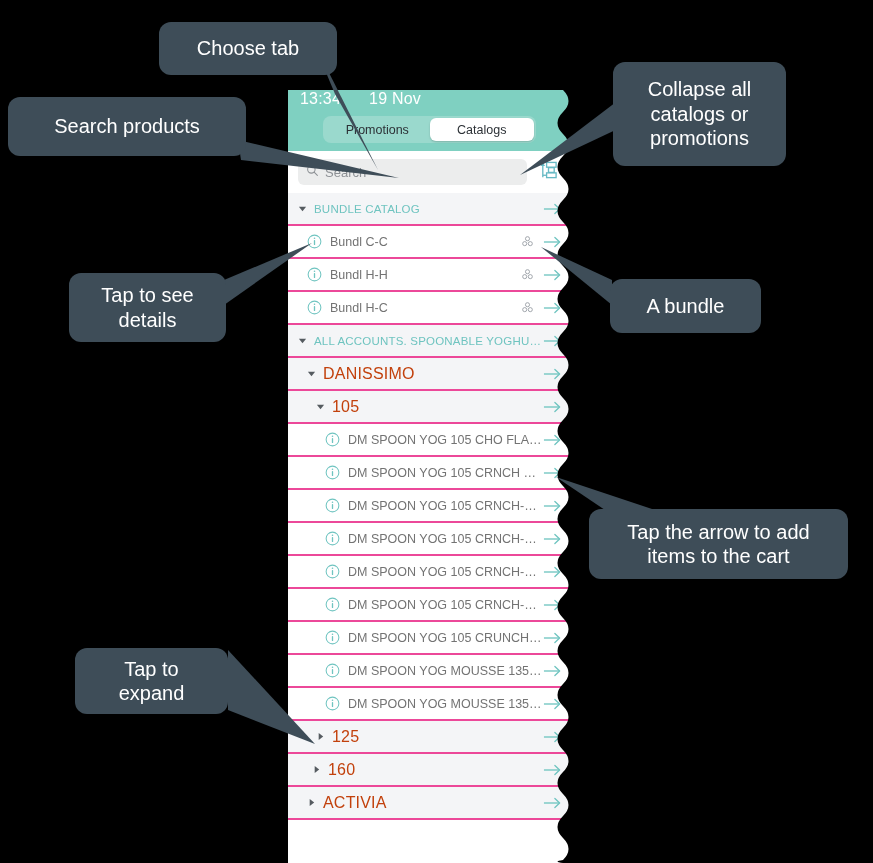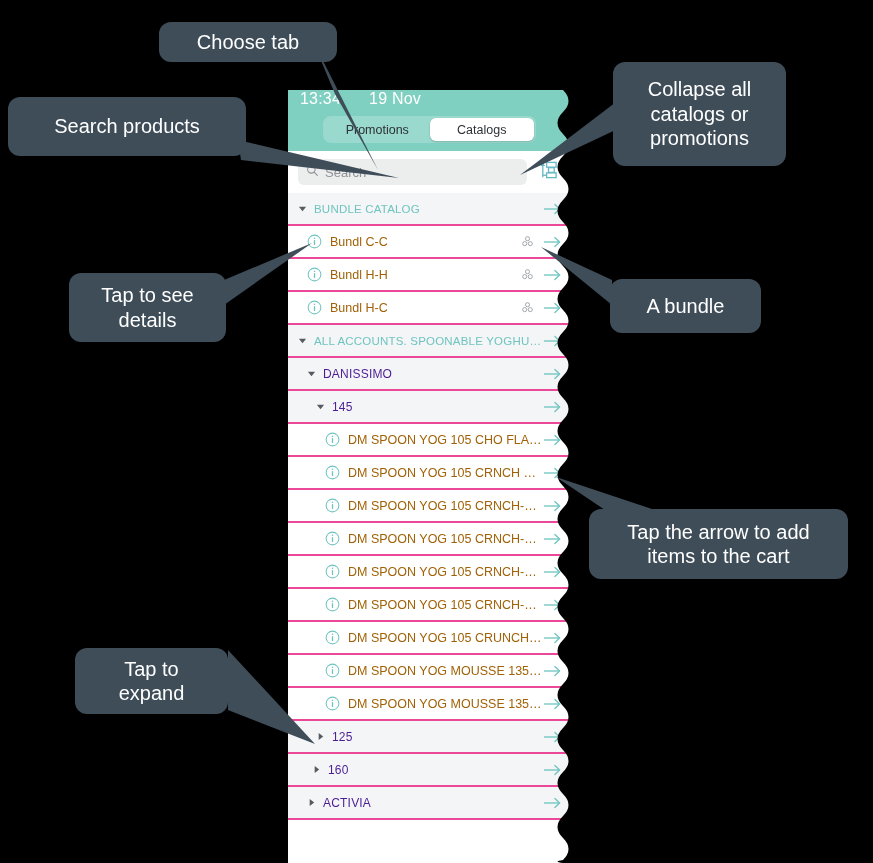"Choose tab" div.callout { height: 40px -> 53px }
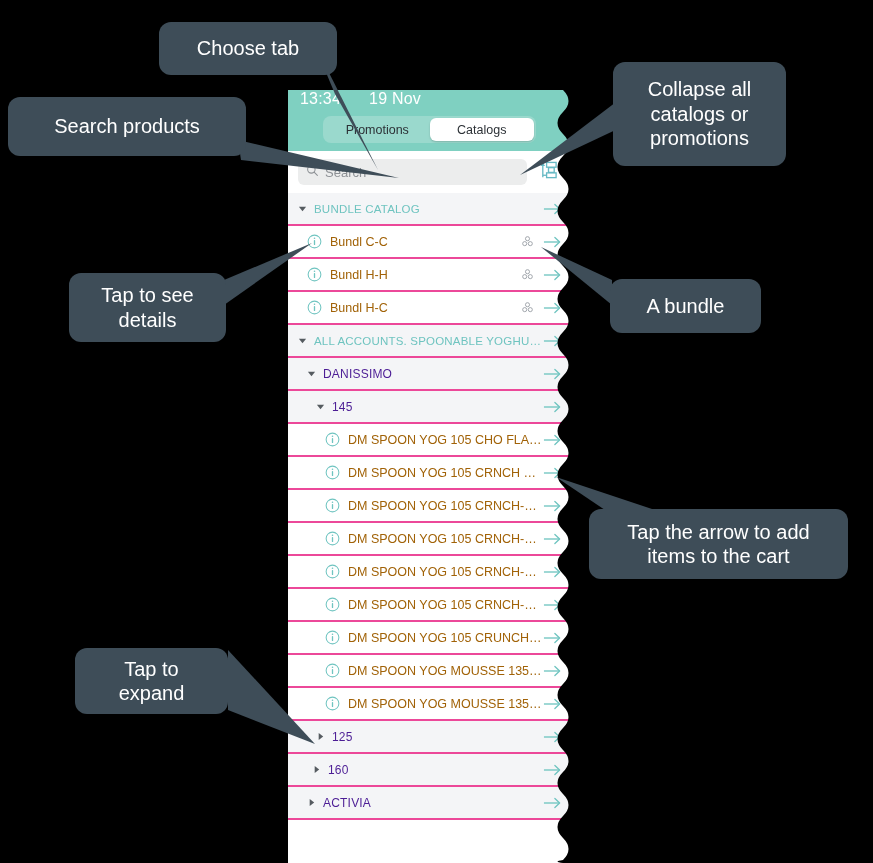"Bundl C-C" .label { color: #a16207 -> #737373 }
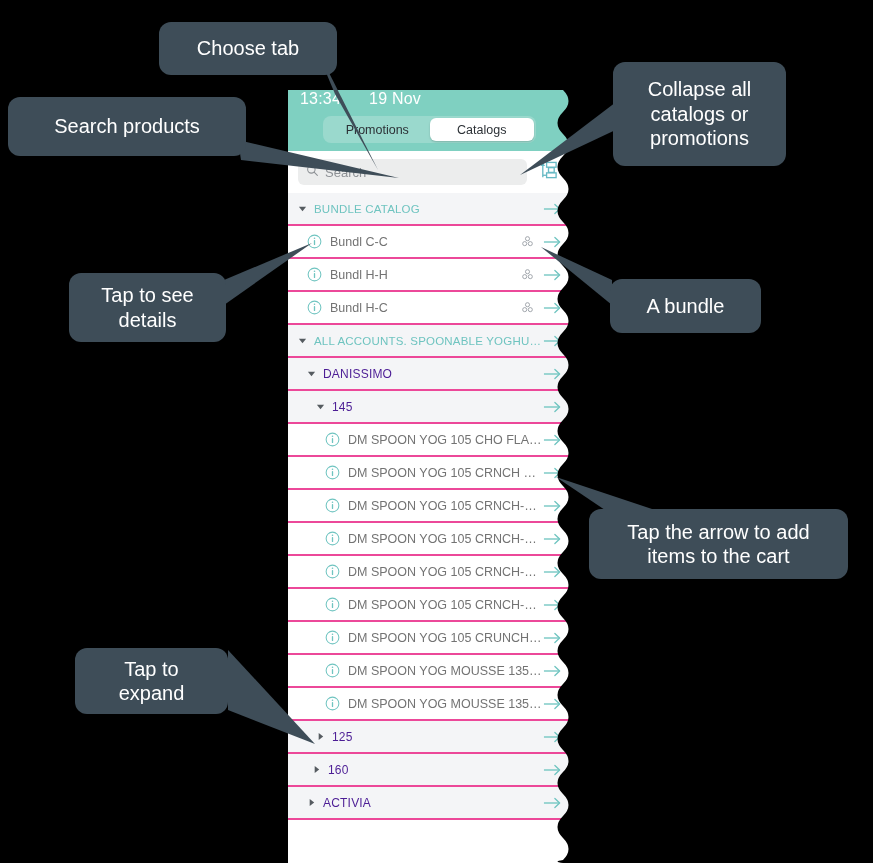"DANISSIMO" .label.sub { color: #4c1d95 -> #c2410c; font-size: 12px -> 16px }
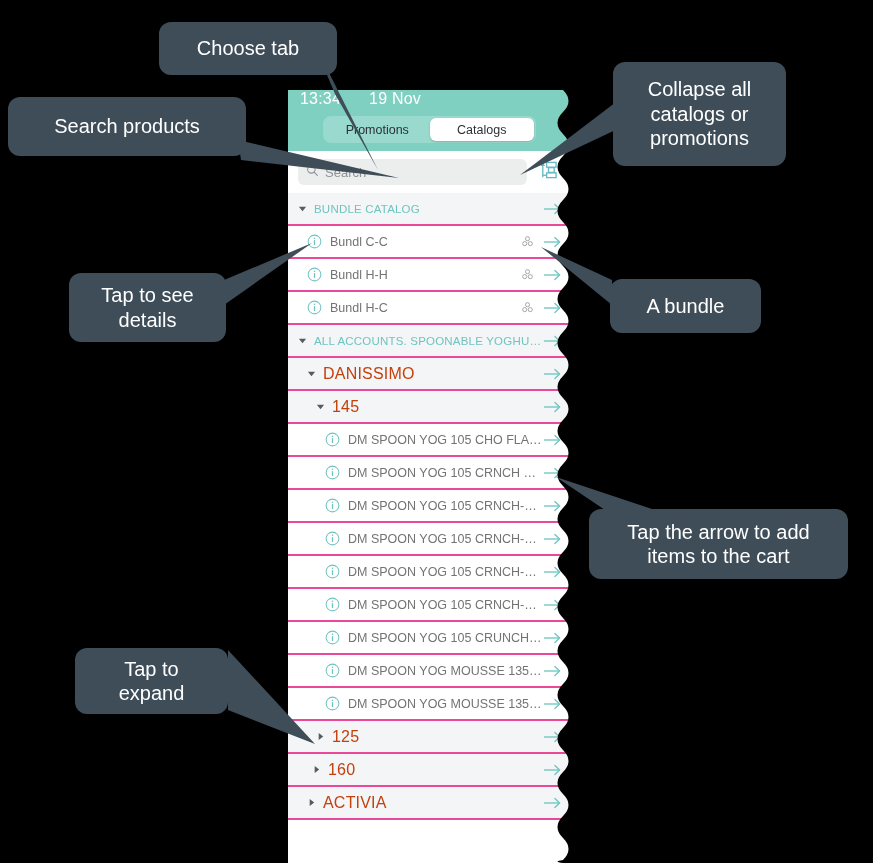"145" span.label { text: 145 -> 105 }
